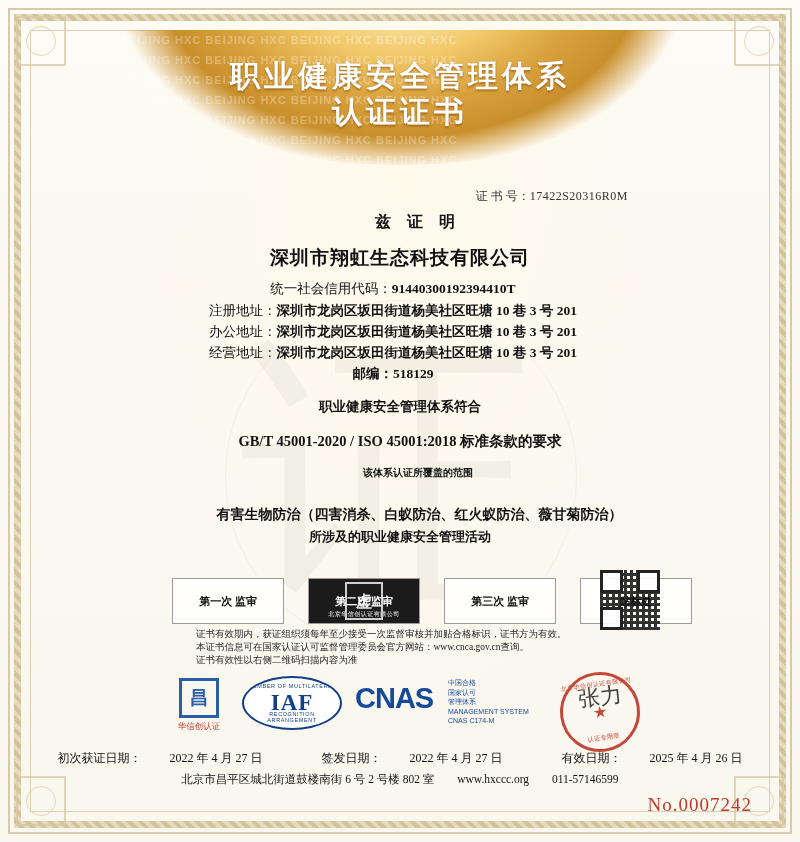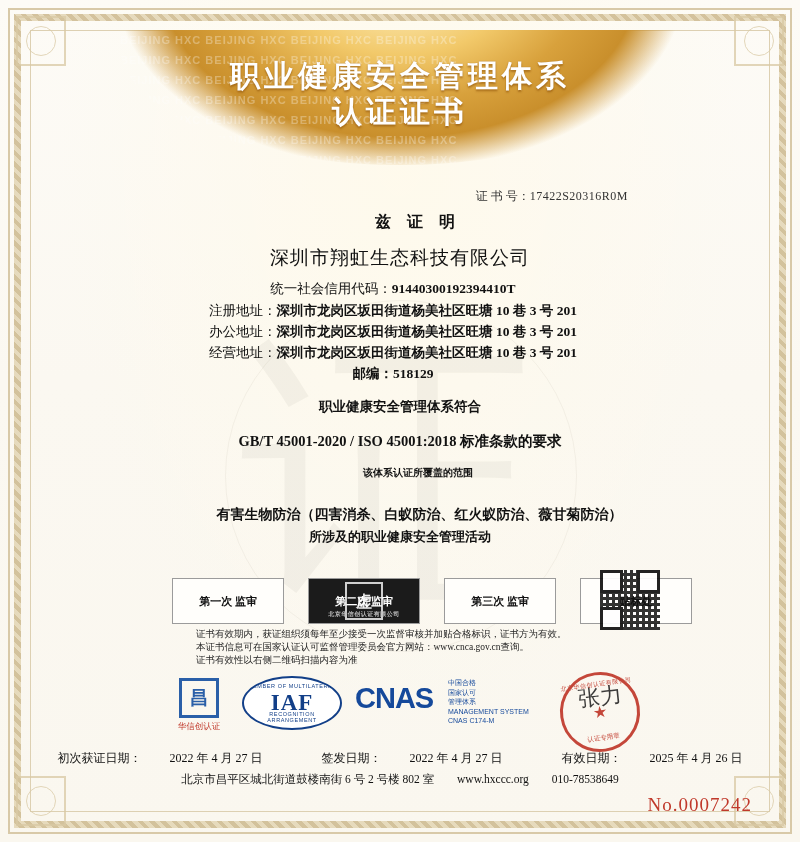"深圳市翔虹生态科技有限公司" .company { font-weight: normal -> bold }
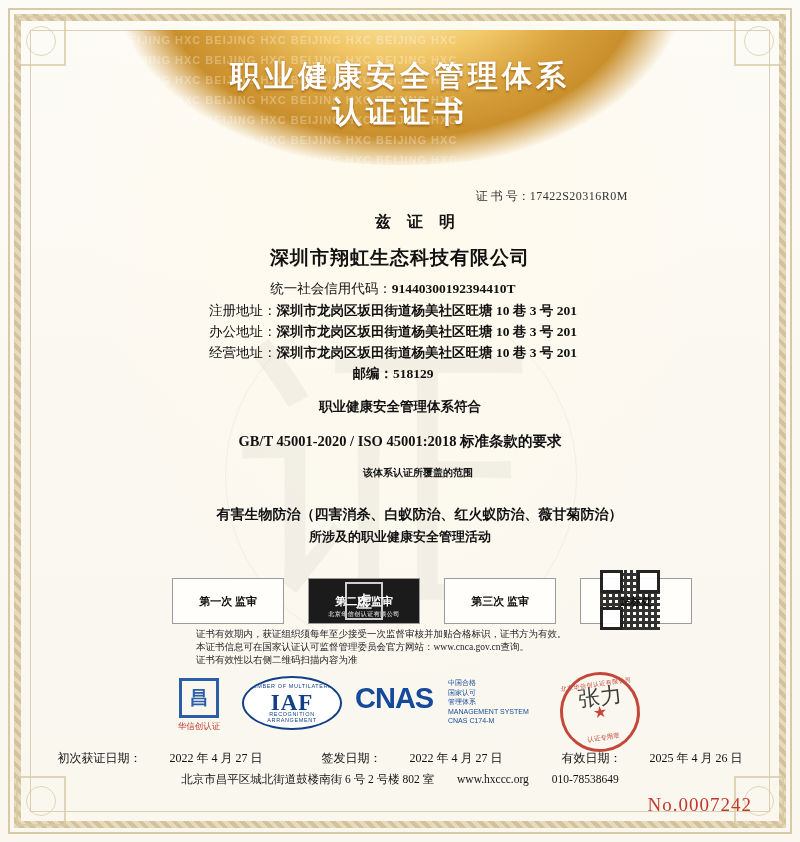"010-78538649" span { text: 010-78538649 -> 011-57146599 }
